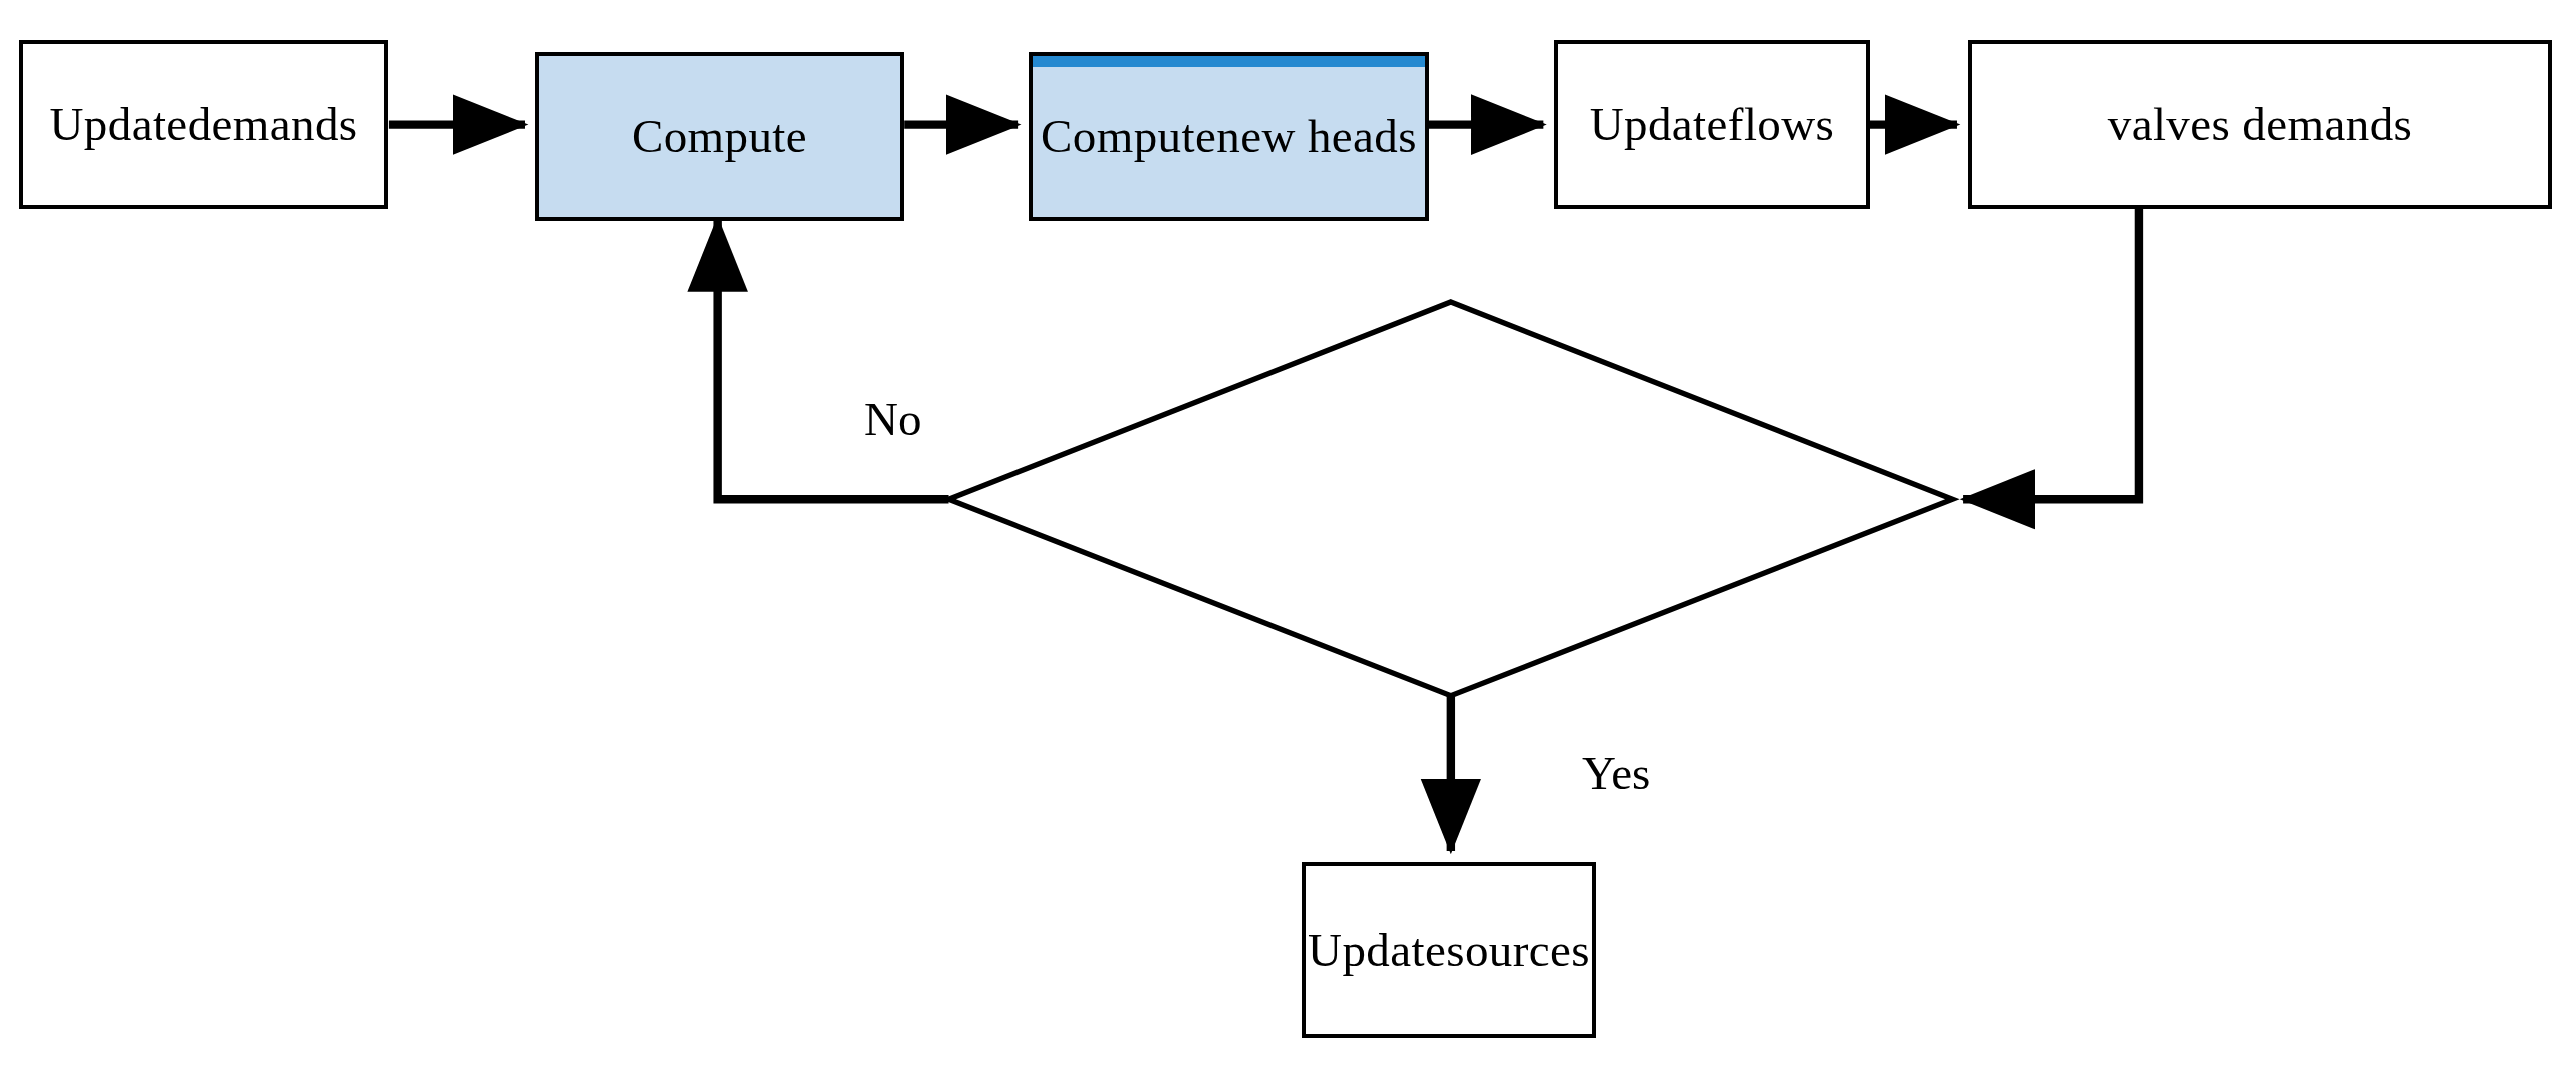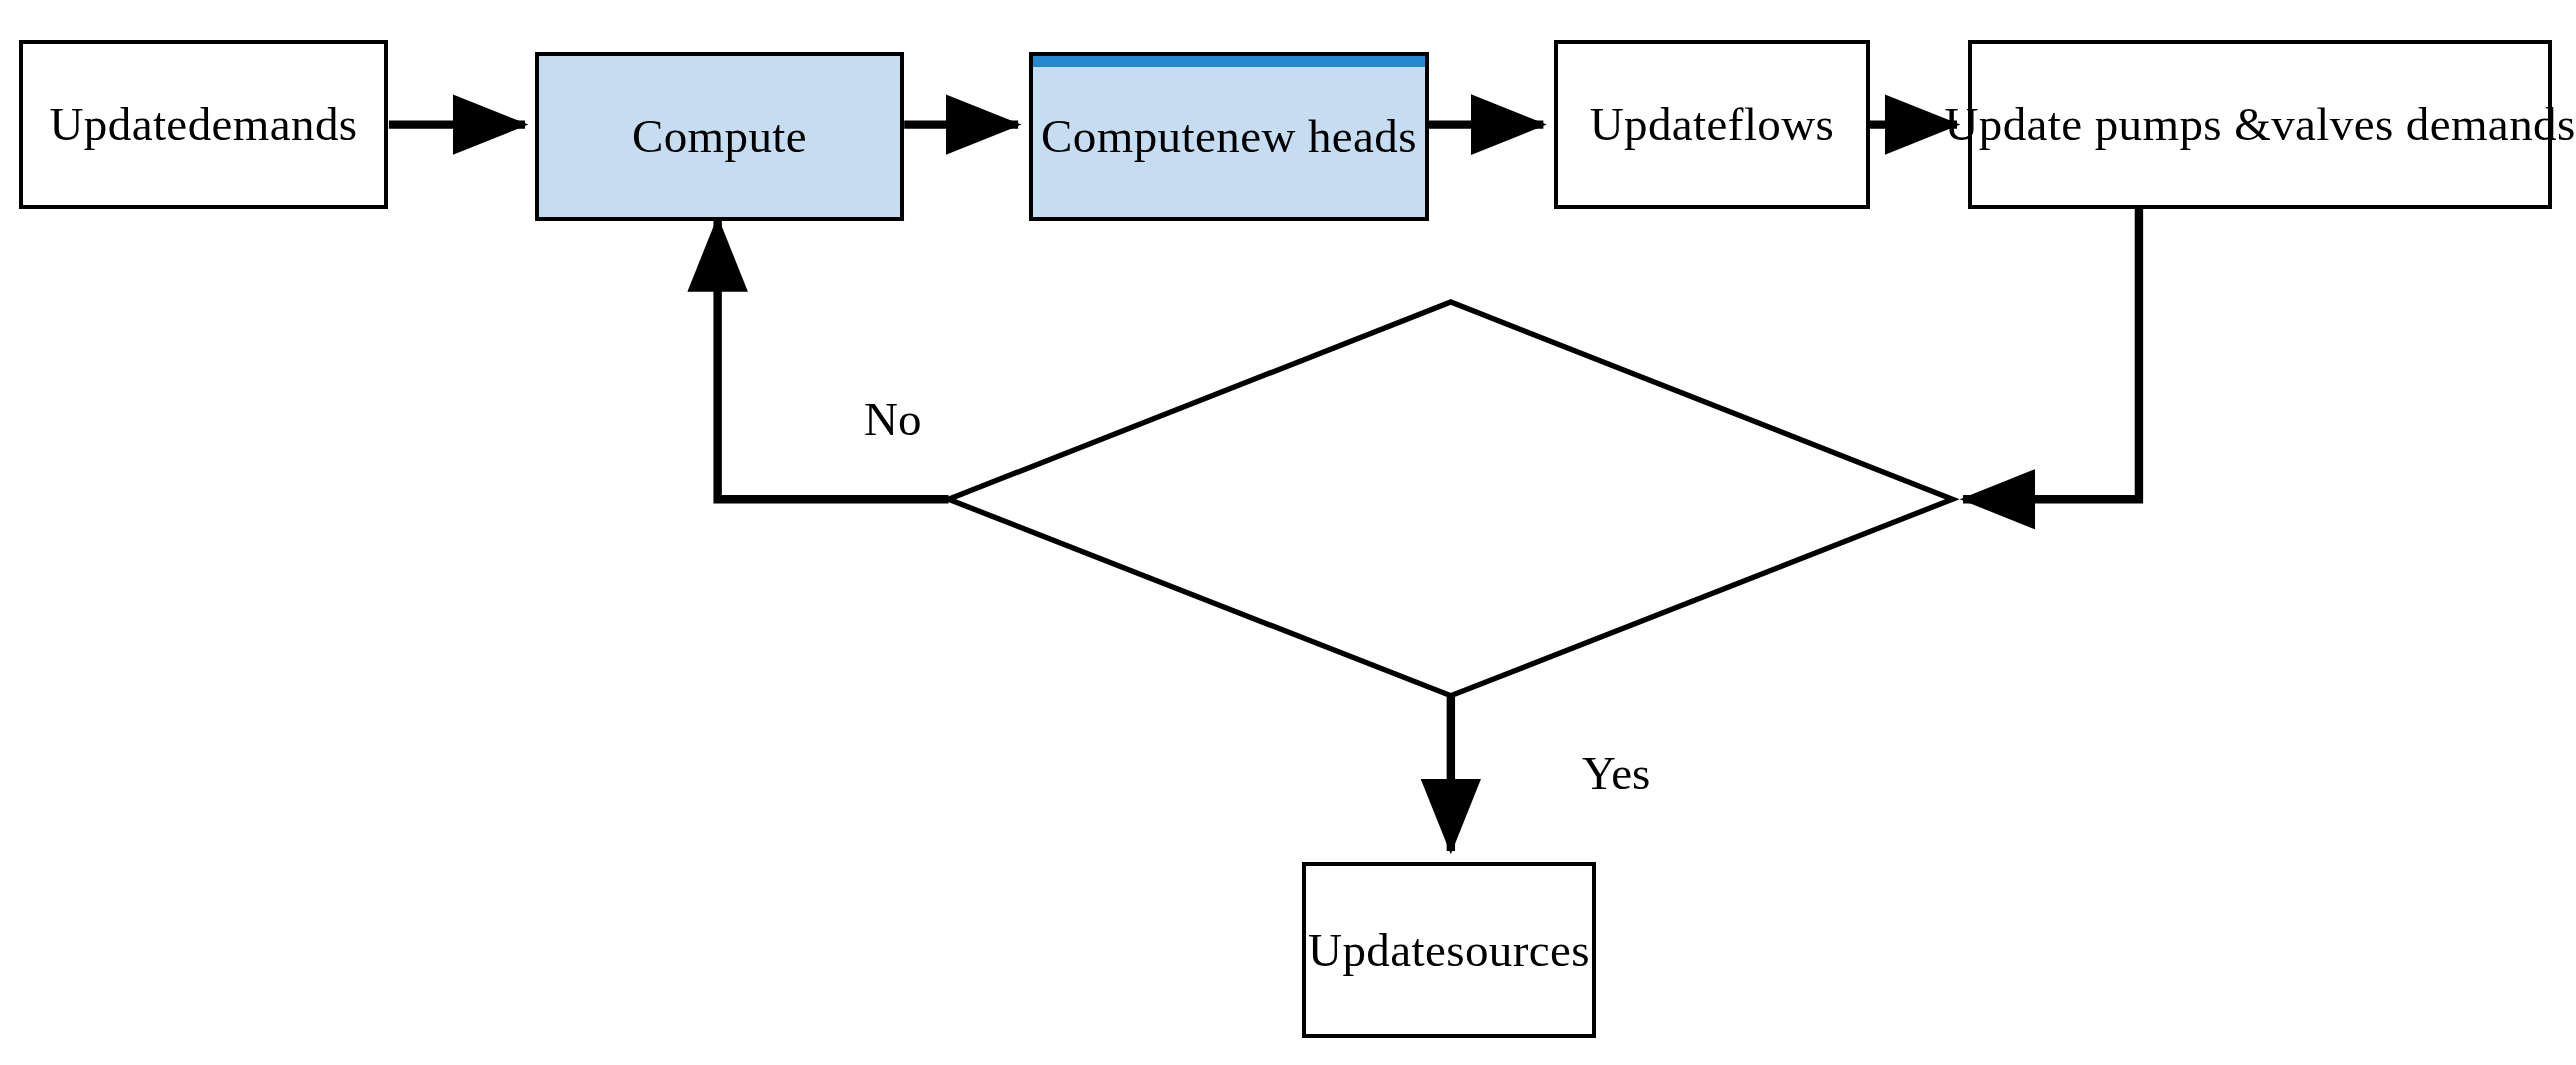"Update pumps &" span.line { html: <span>Update pumps &amp;</span> -> none }
